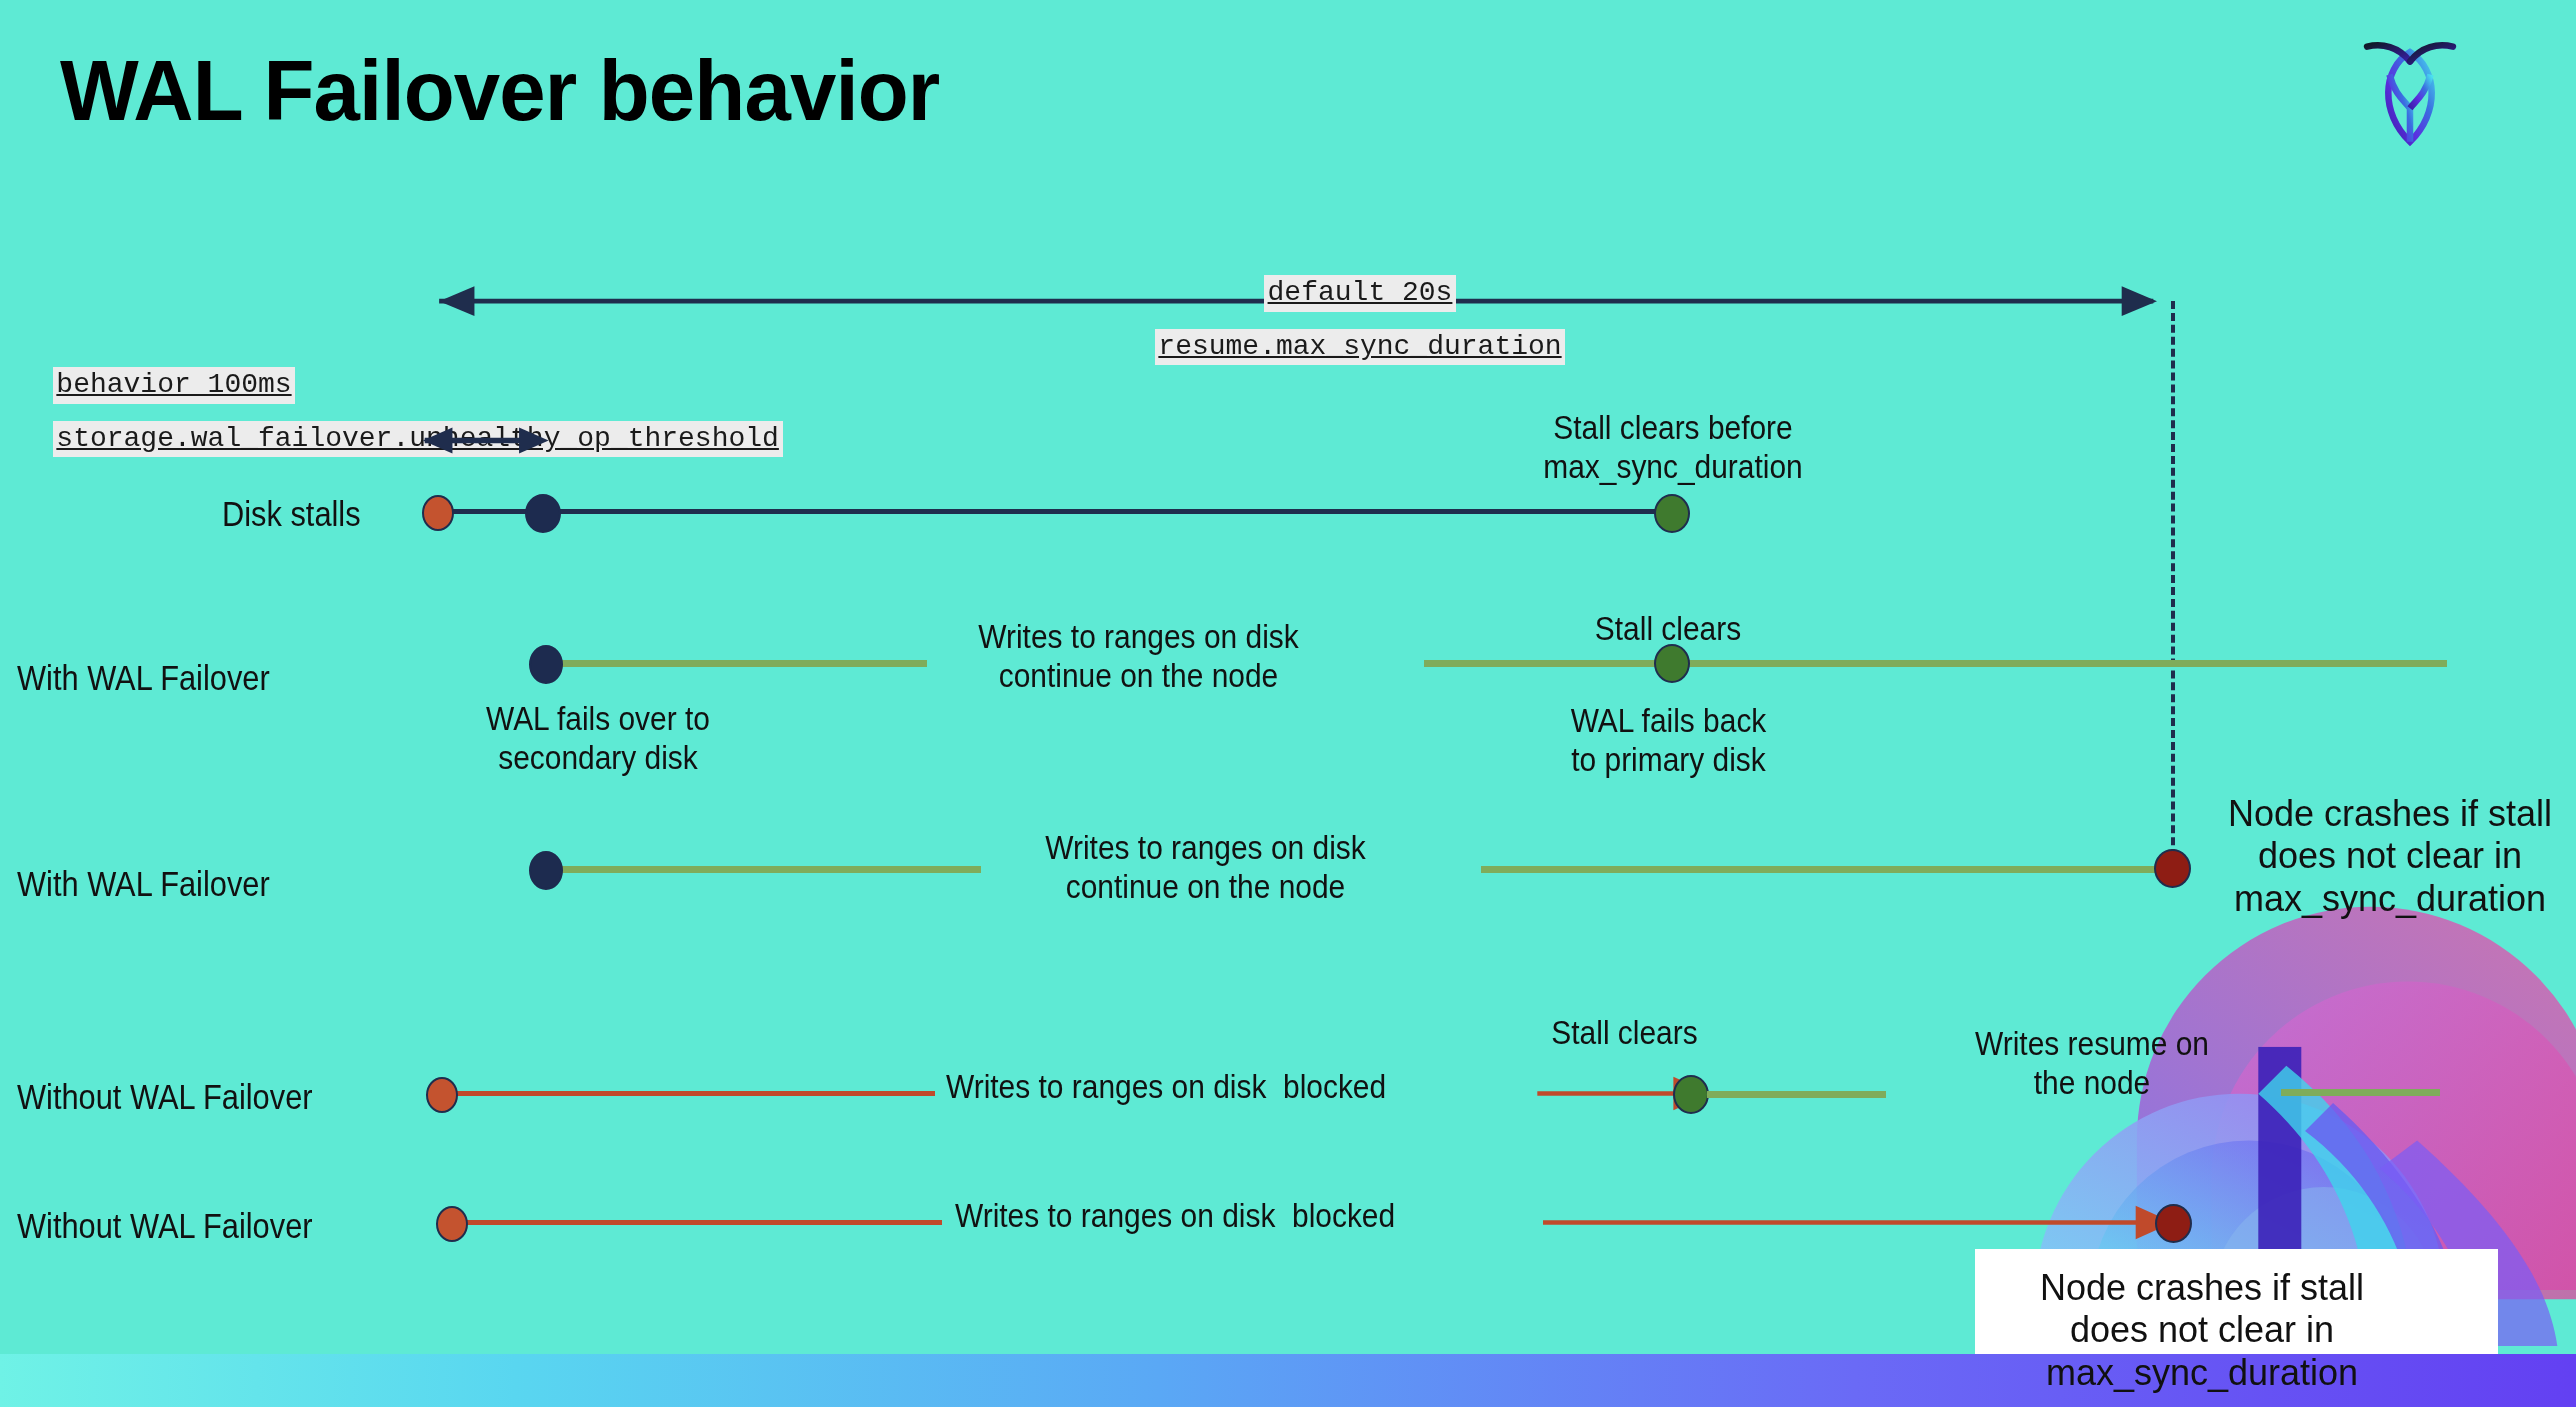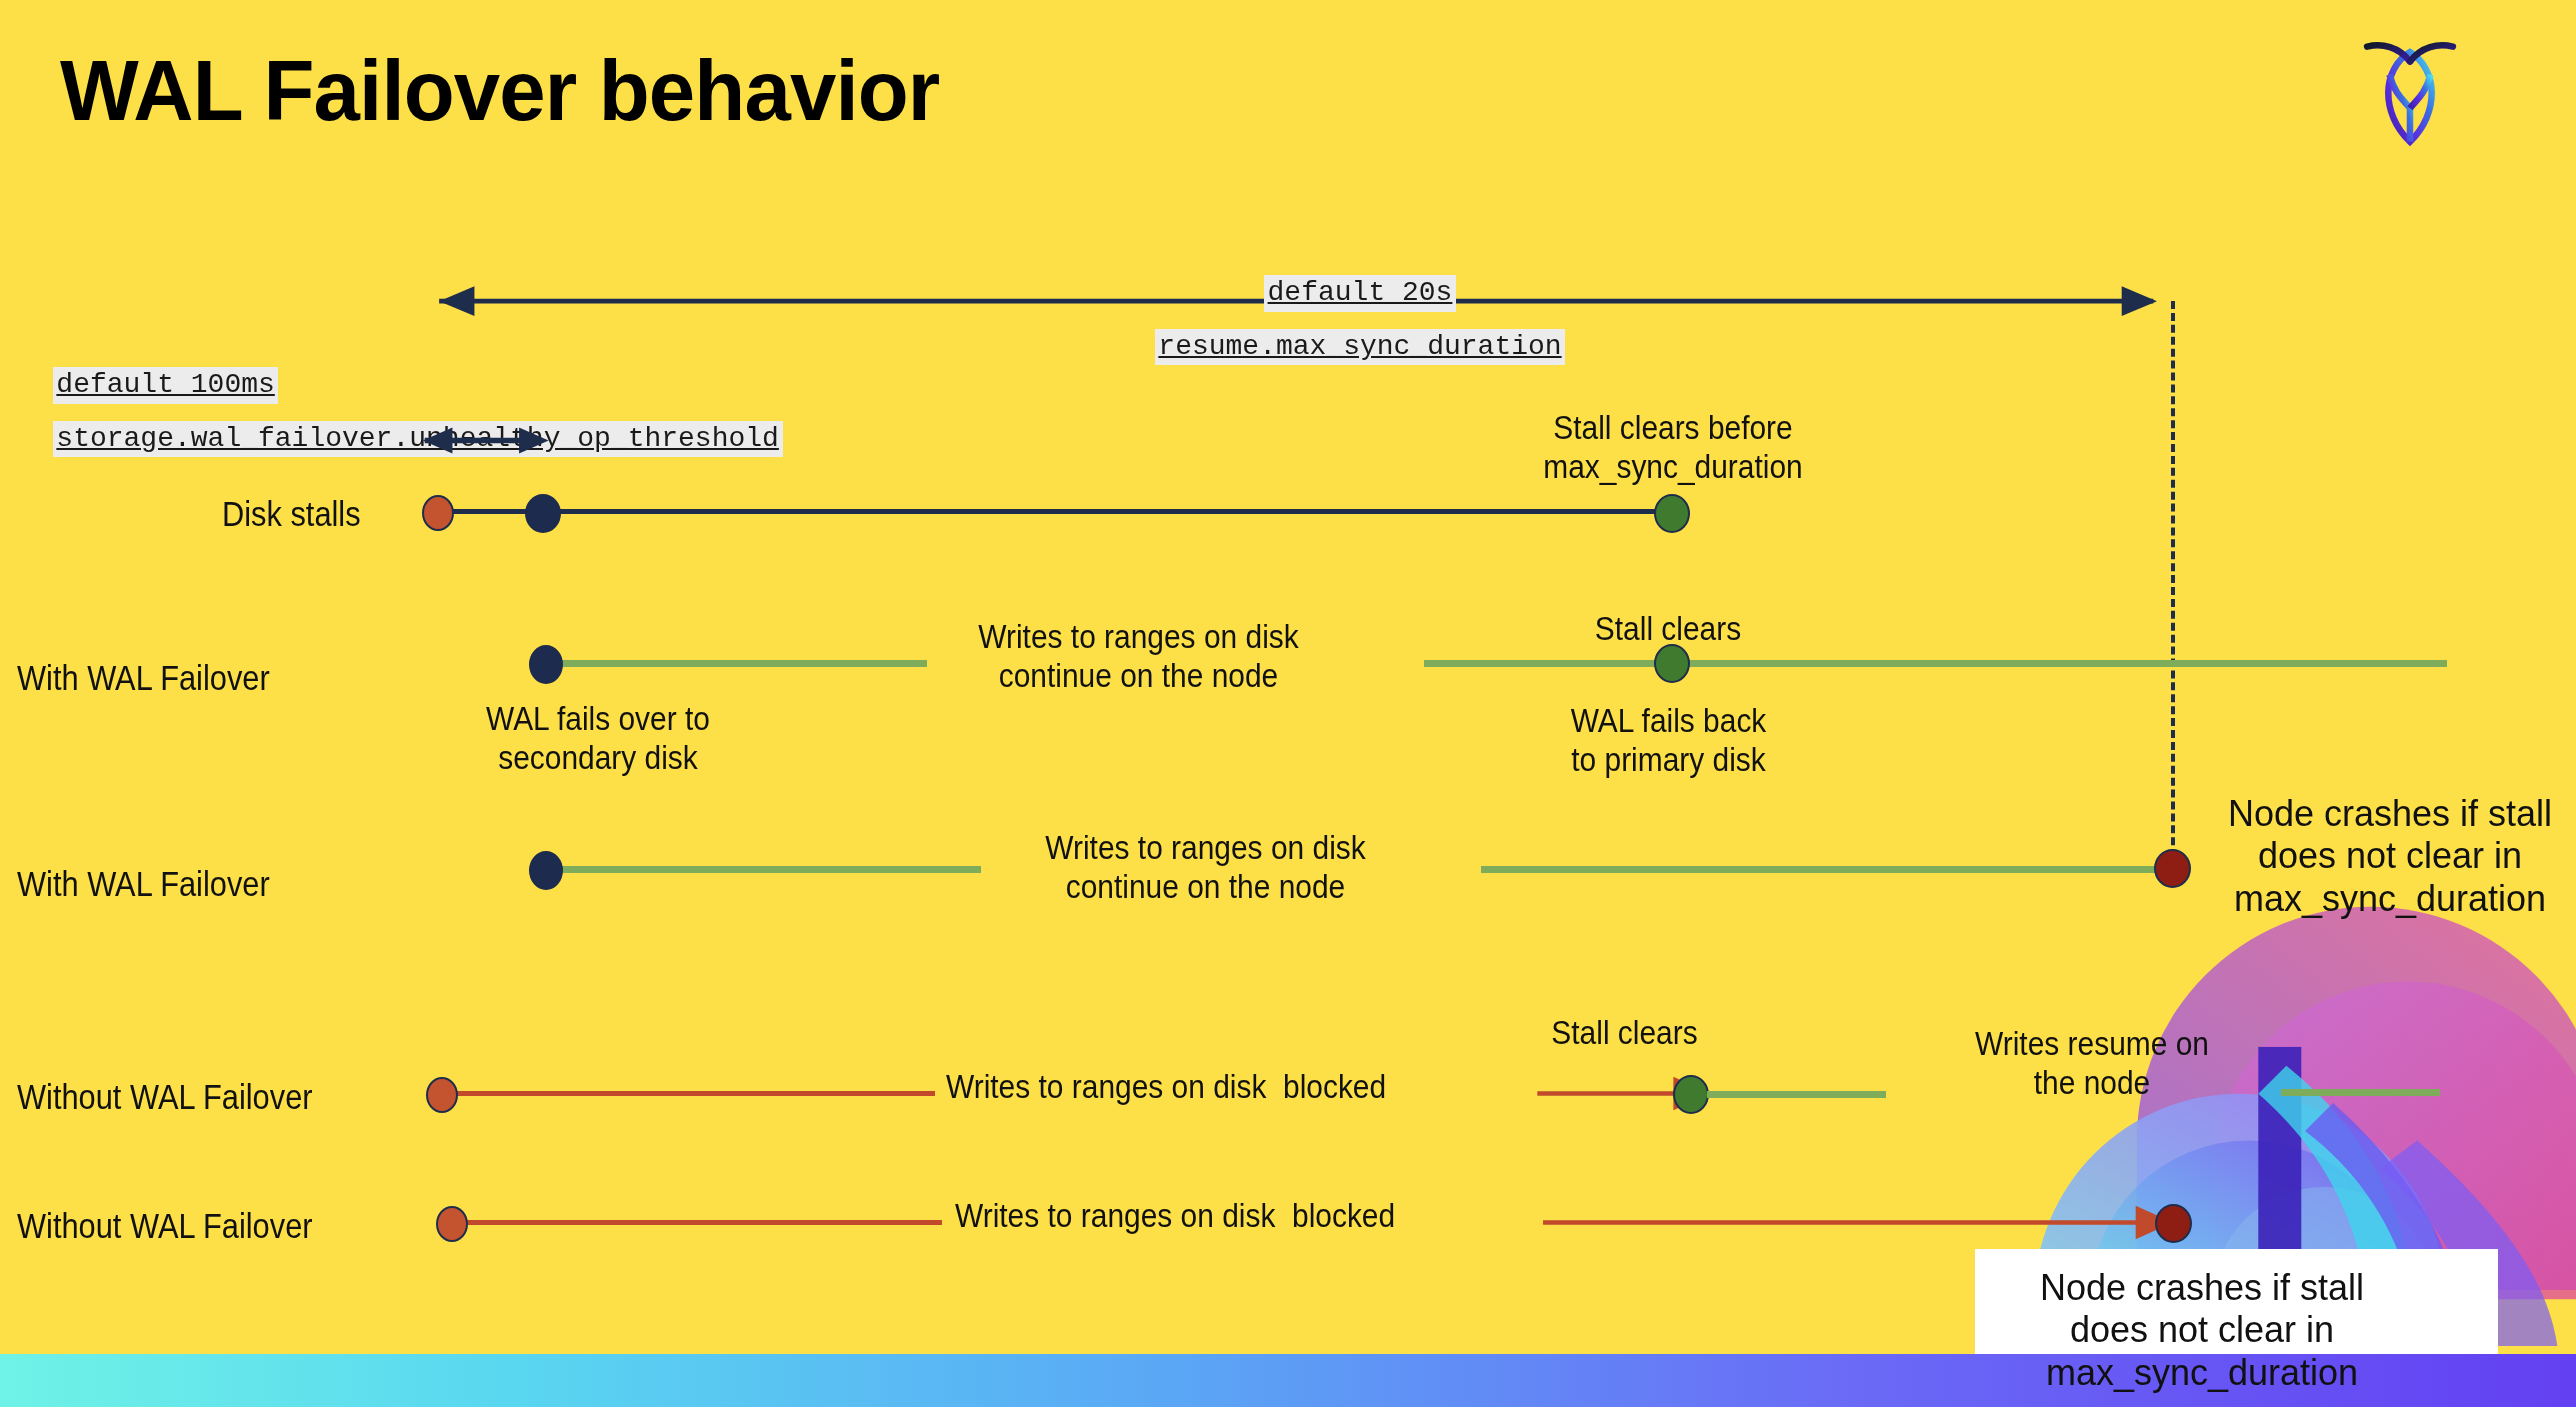"WAL Failover behavior" .slide { background: #fde047 -> #5eead4 }
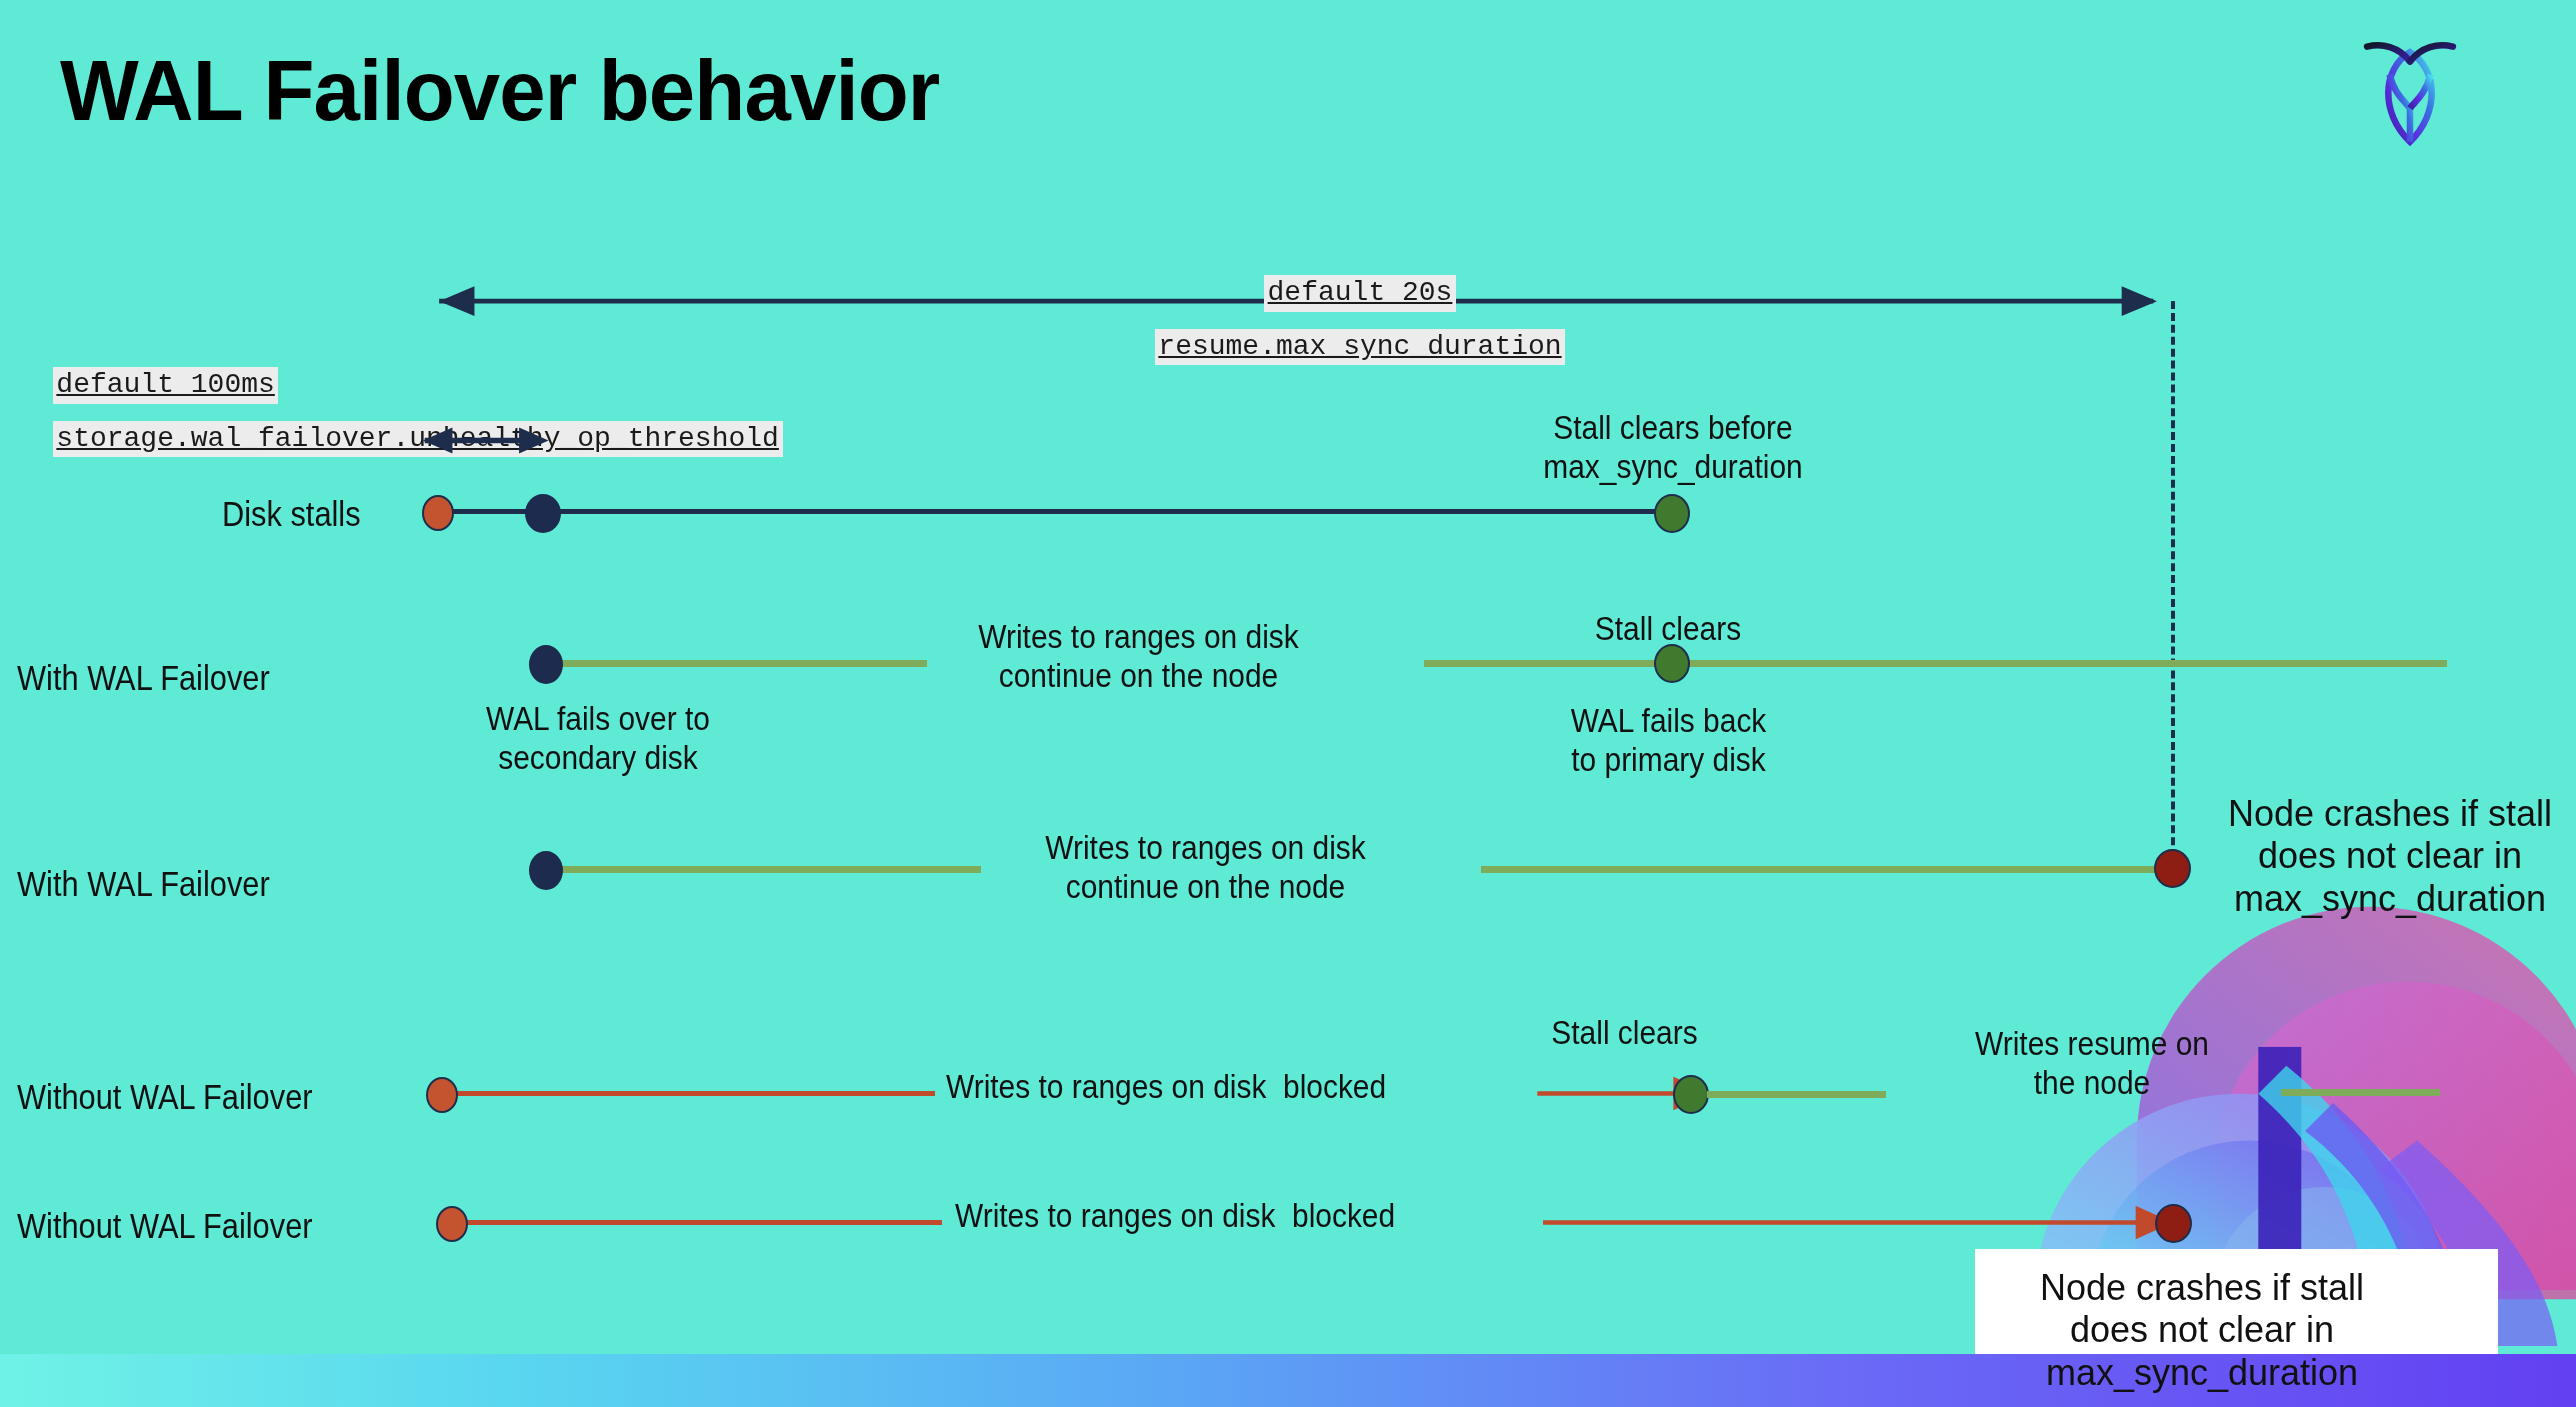"default 100ms" span.code { text: default -> behavior }
